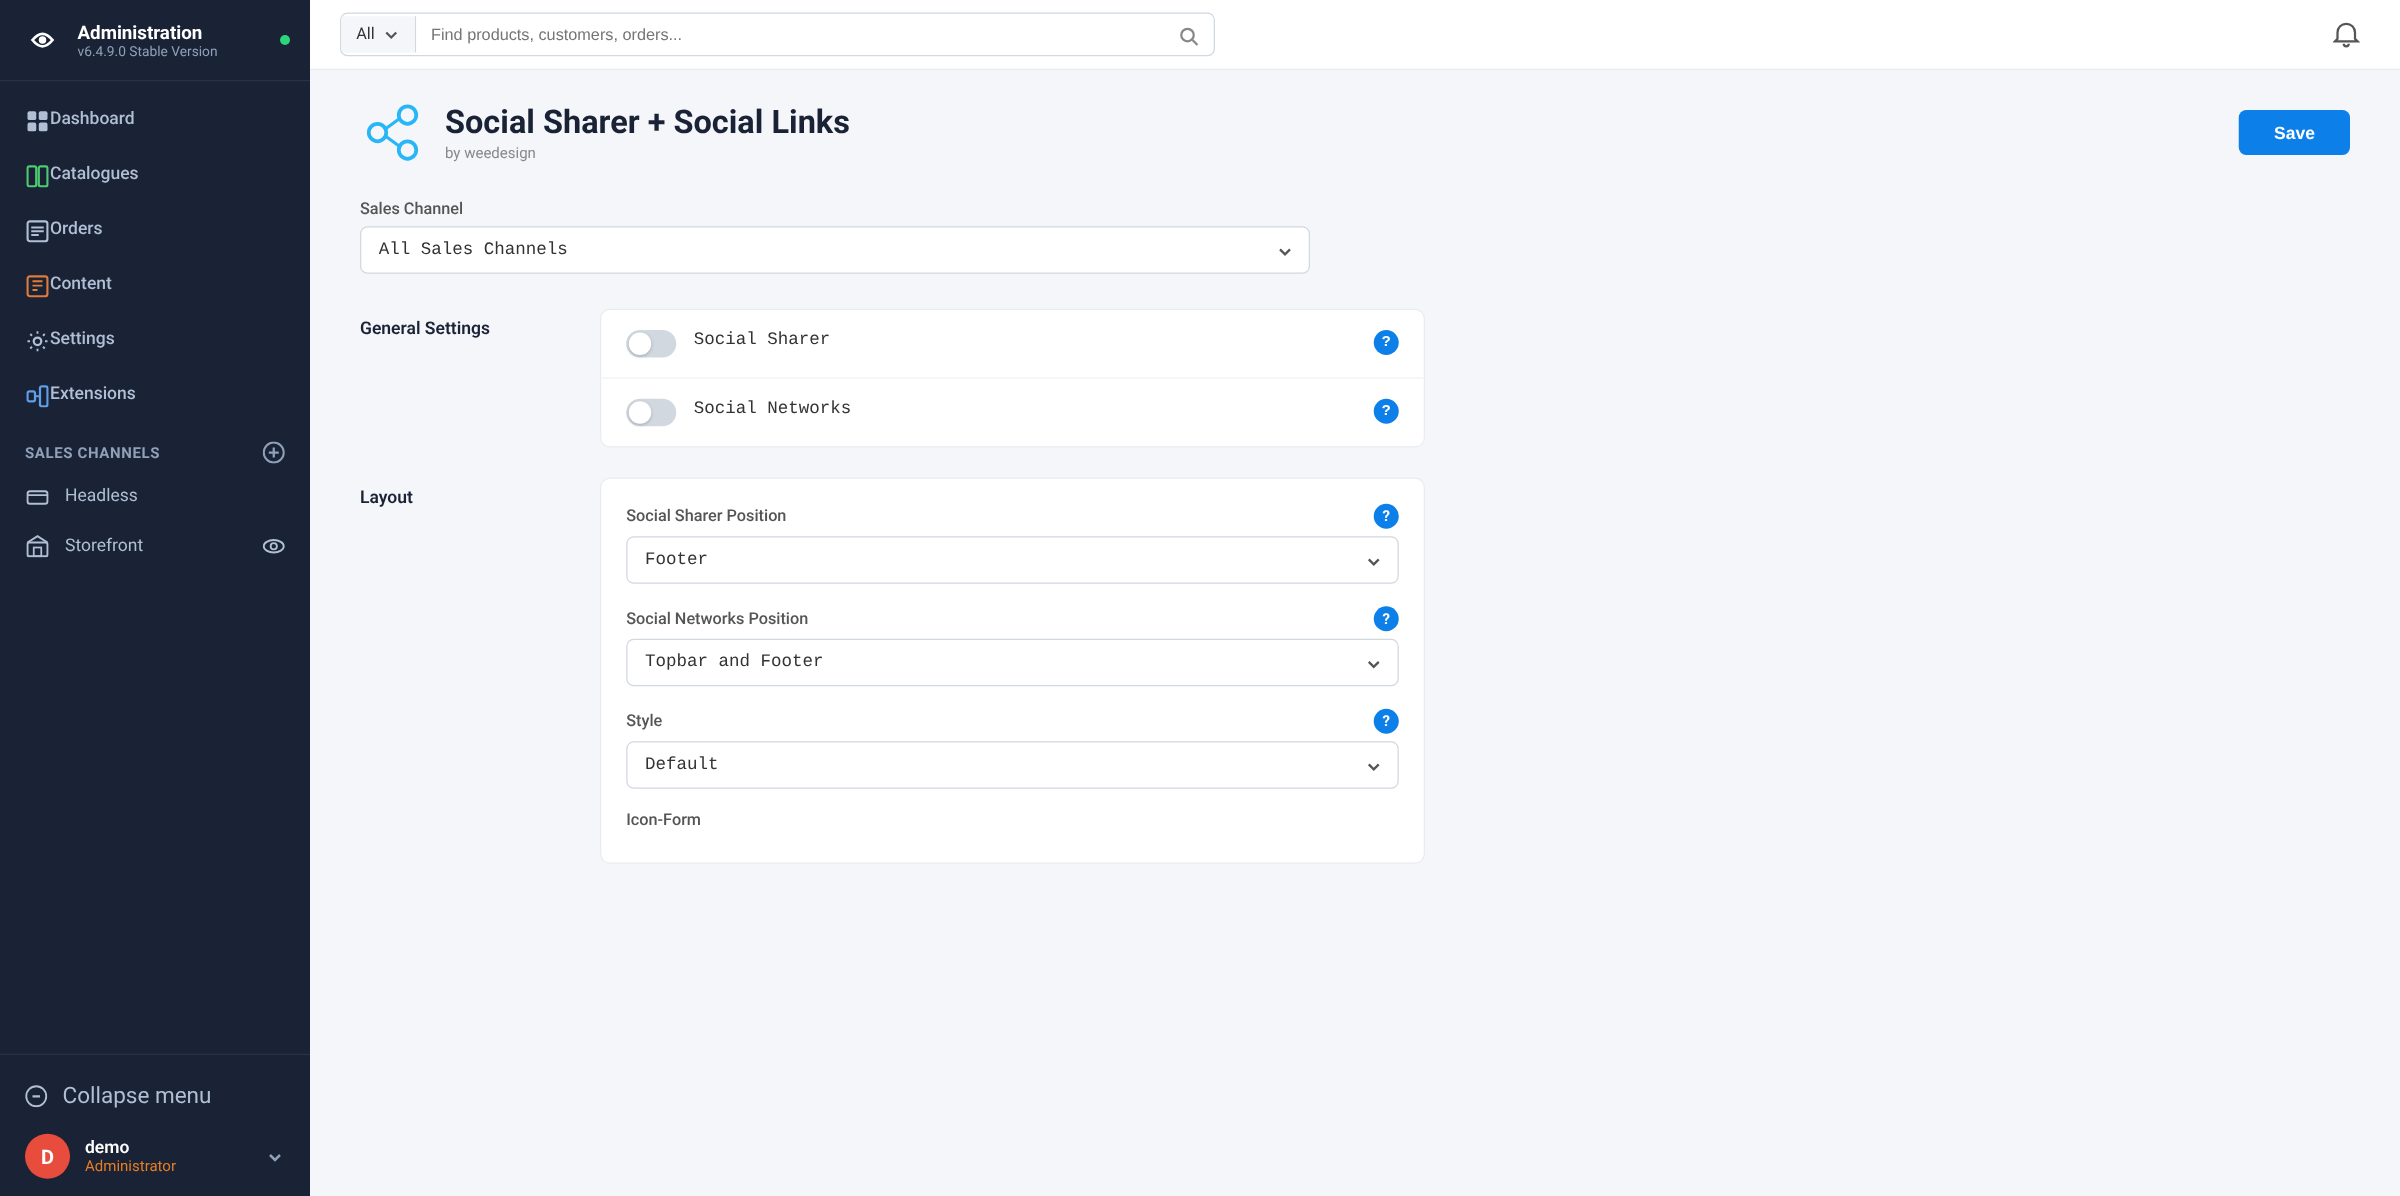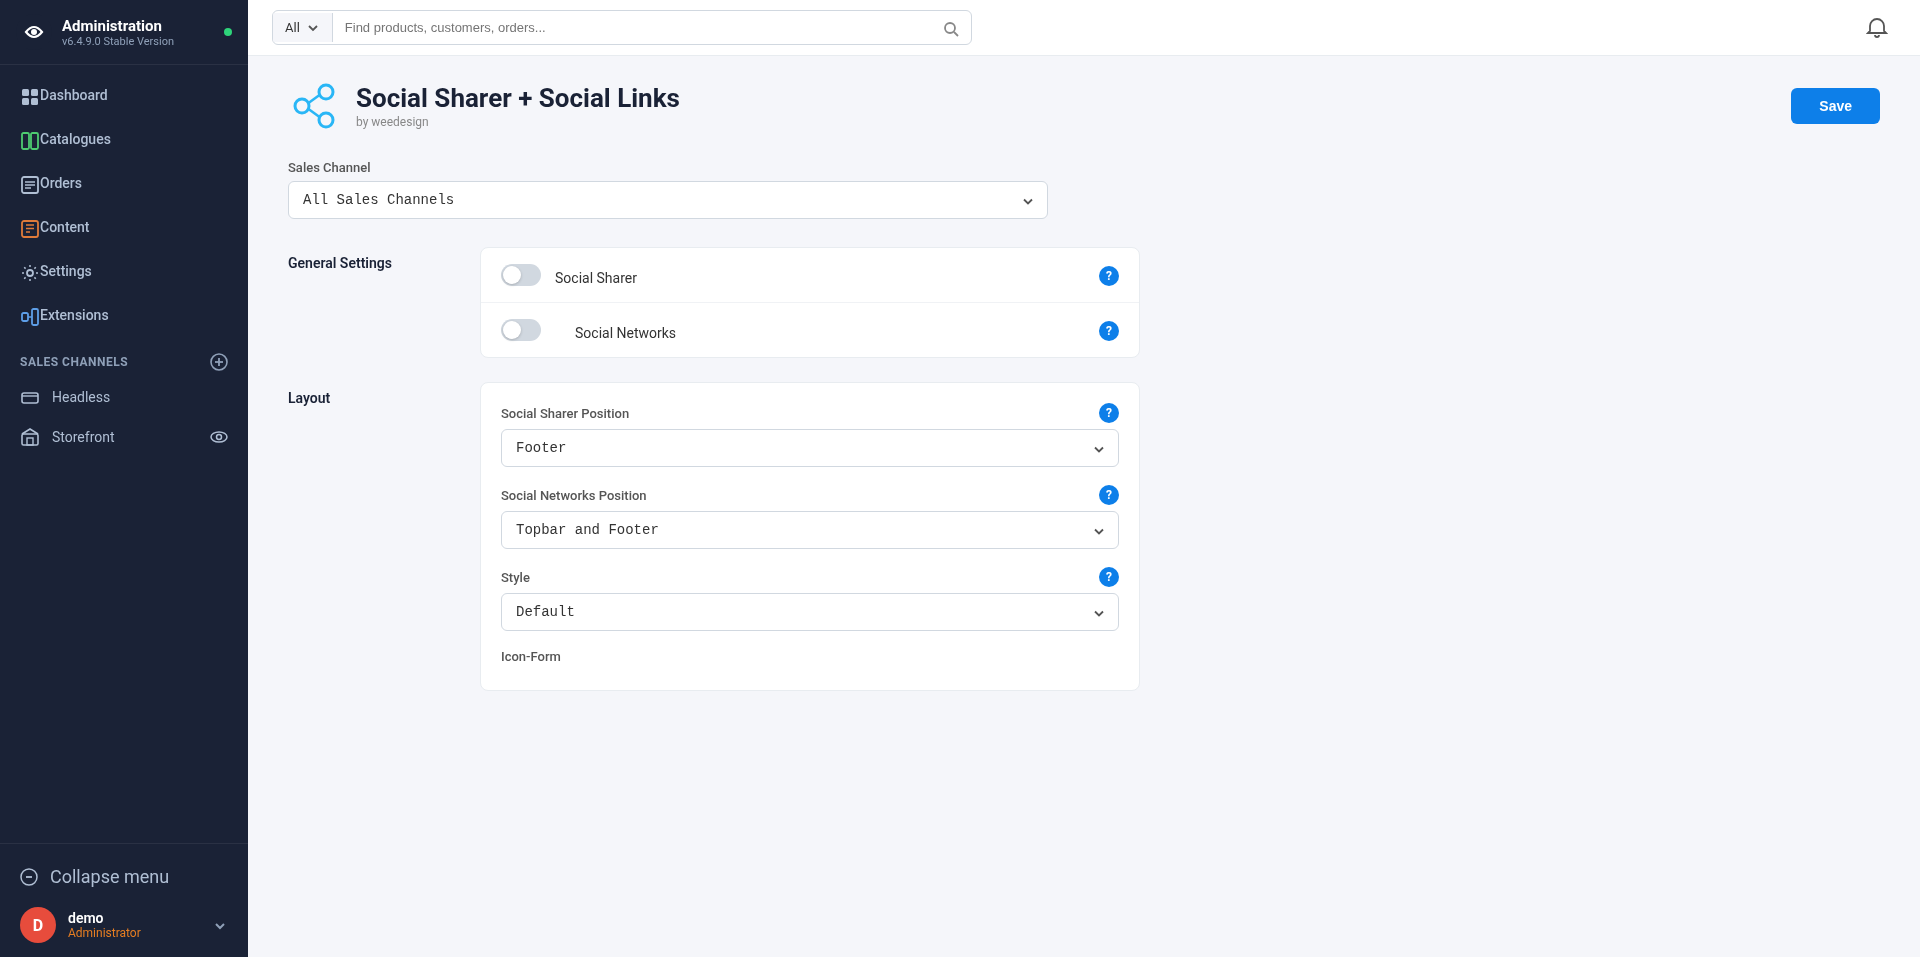"Social Sharer" .toggle-row { align-items: flex-end -> flex-start; font-family: none -> Liberation Mono, monospace }
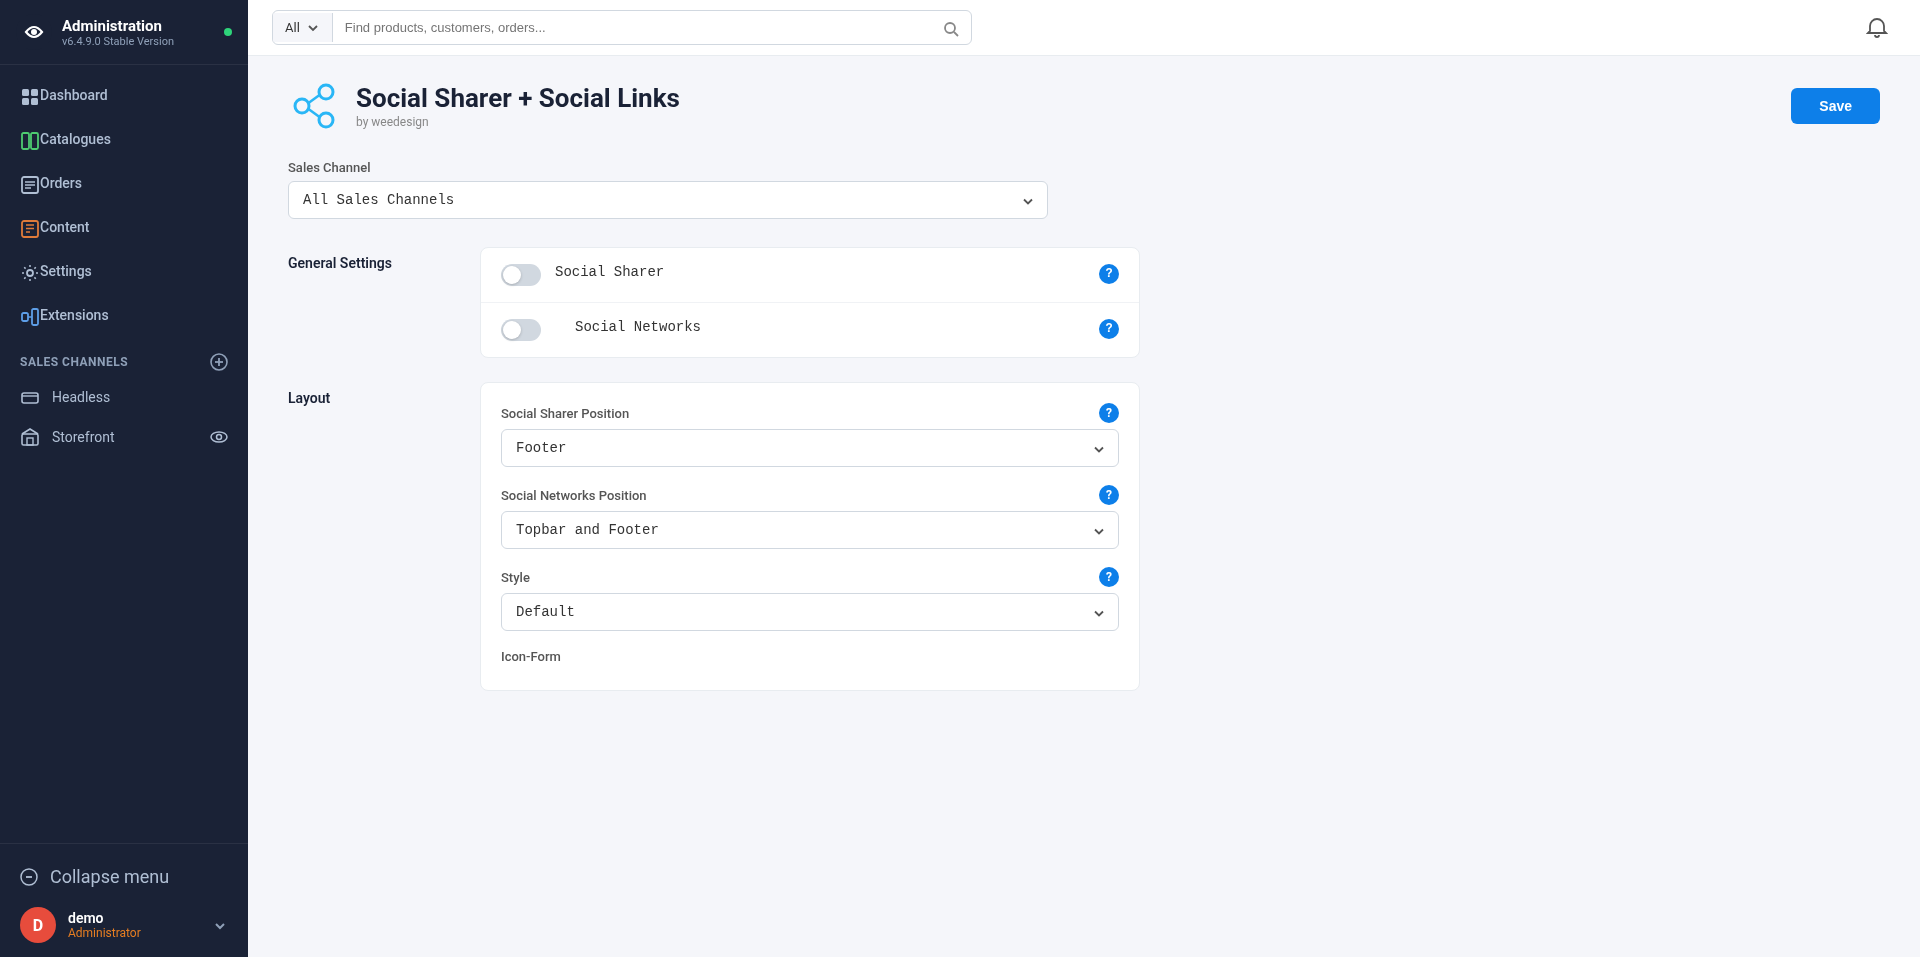"Social Networks" .toggle-row:last-child { gap: 20px -> none }
